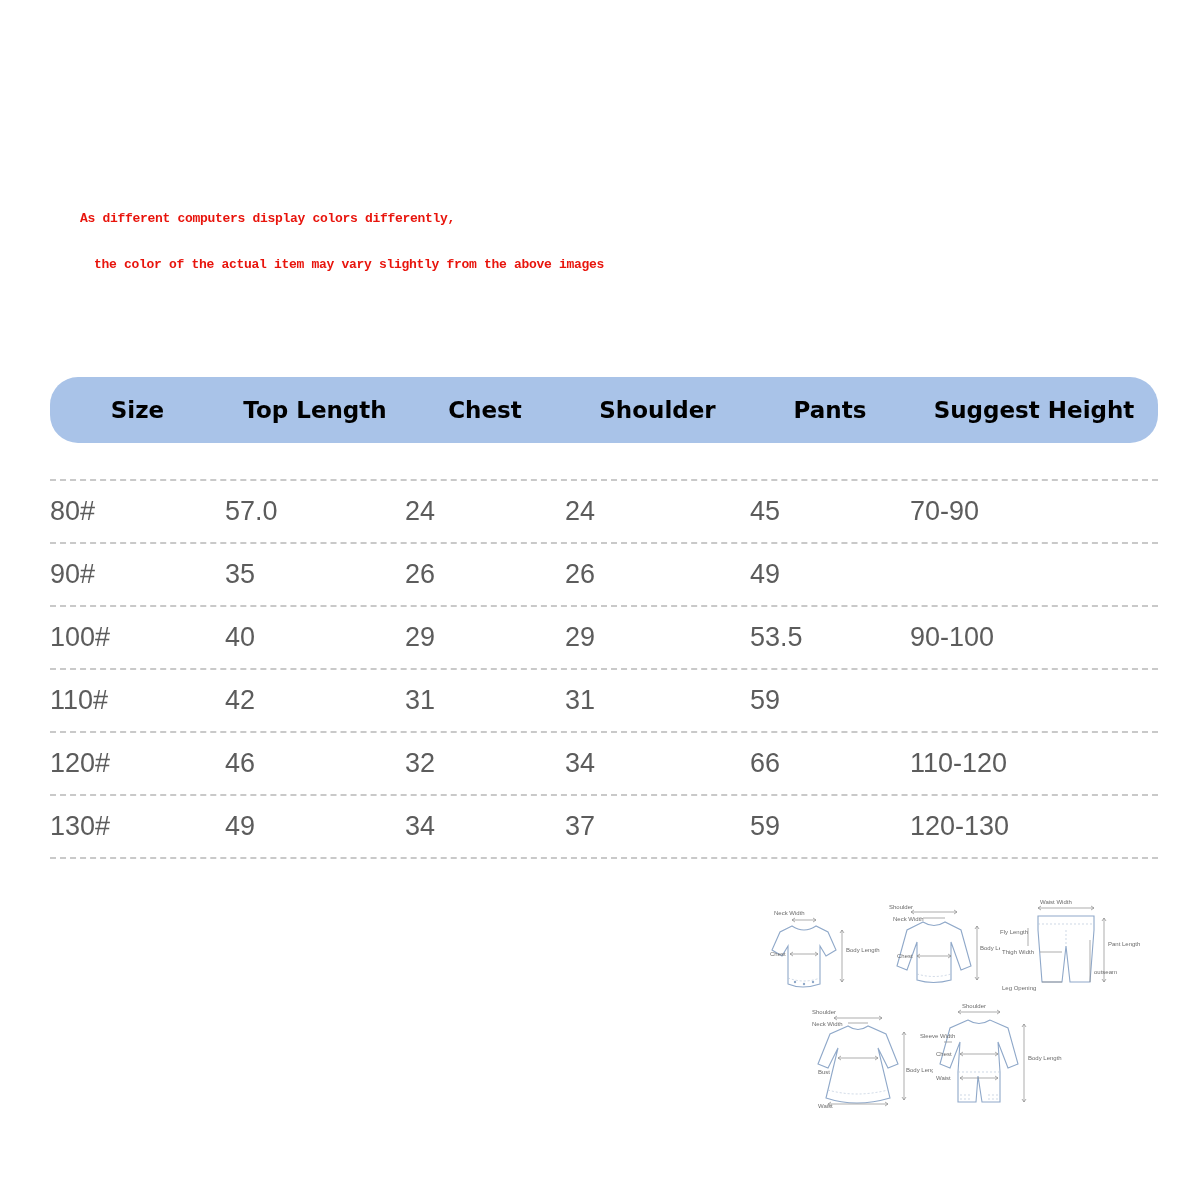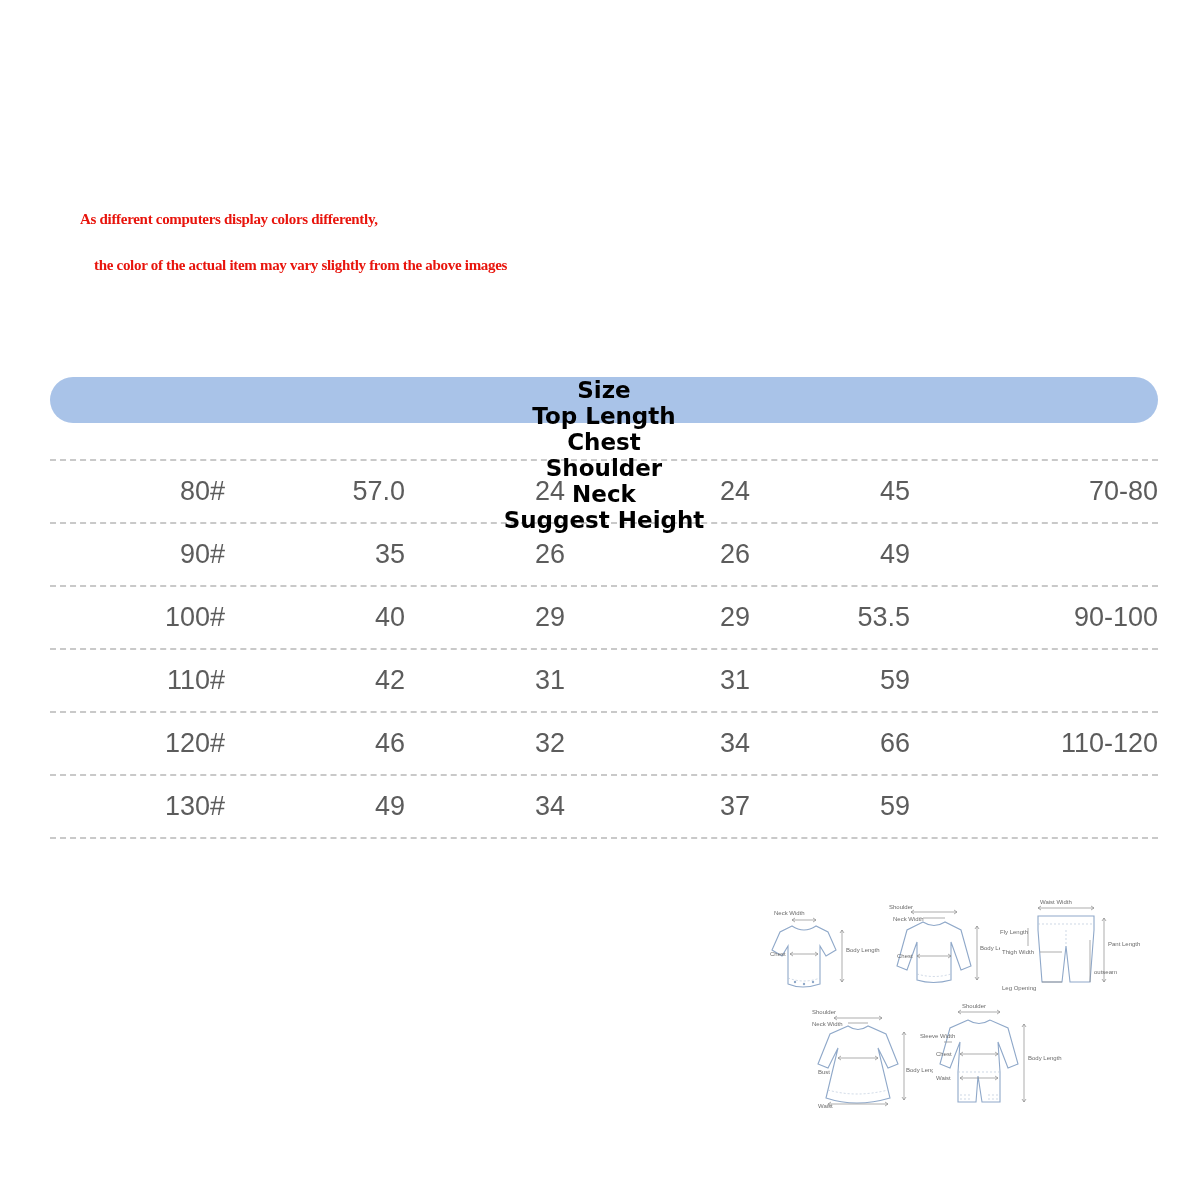"As different computers display colors" .disclaimer { font-family: Liberation Serif, serif -> Liberation Mono, monospace; font-size: 15px -> 13px }
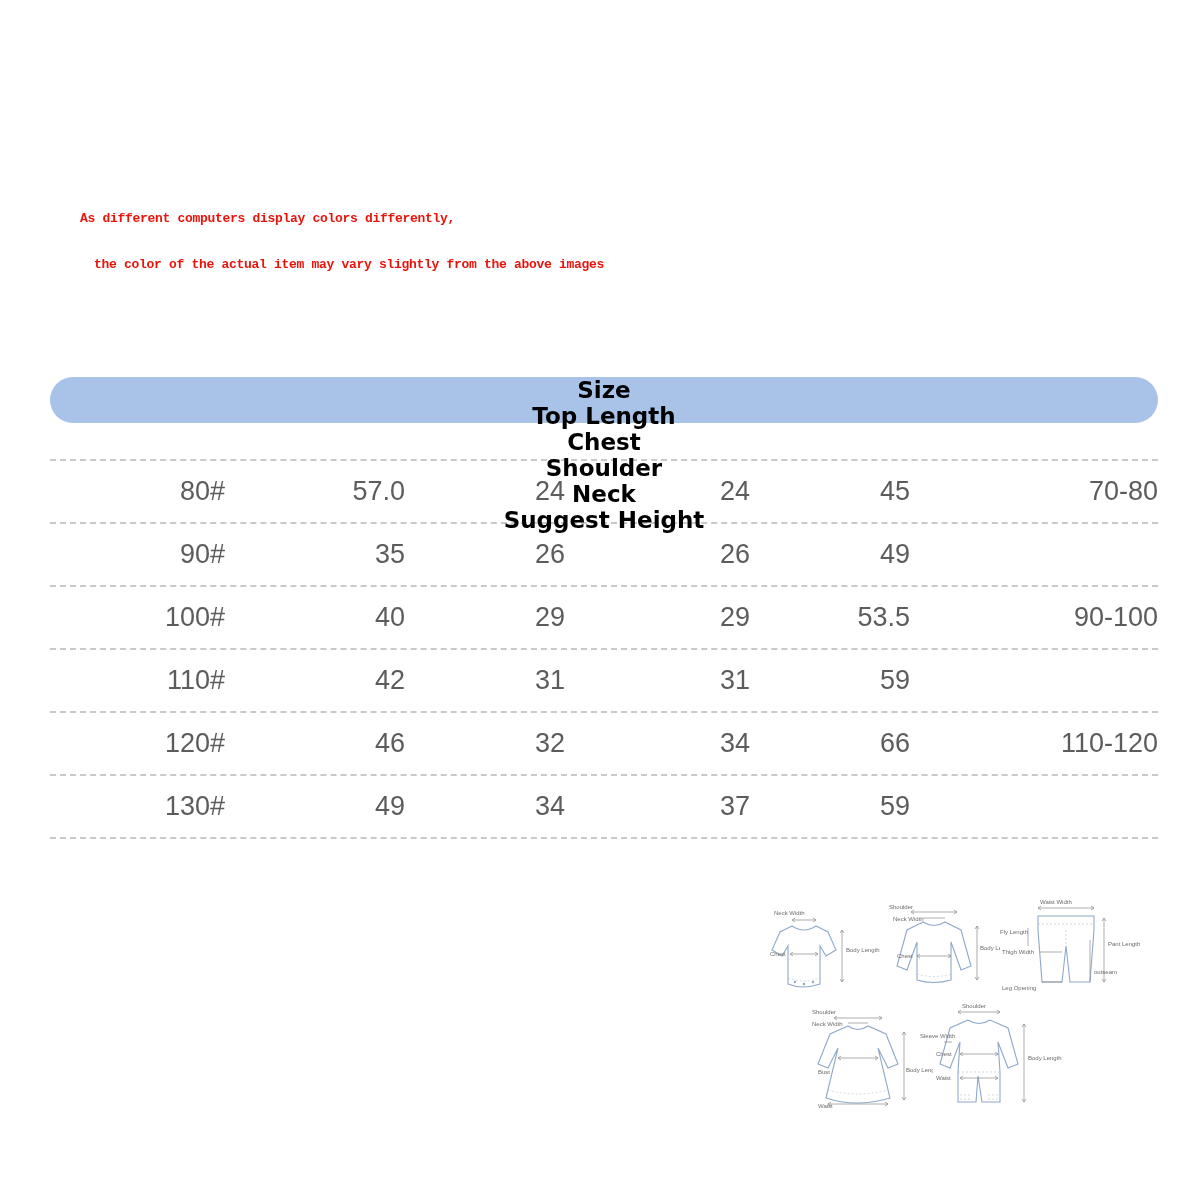"Size" .table-head { flex-direction: column -> none; height: 46px -> 66px }
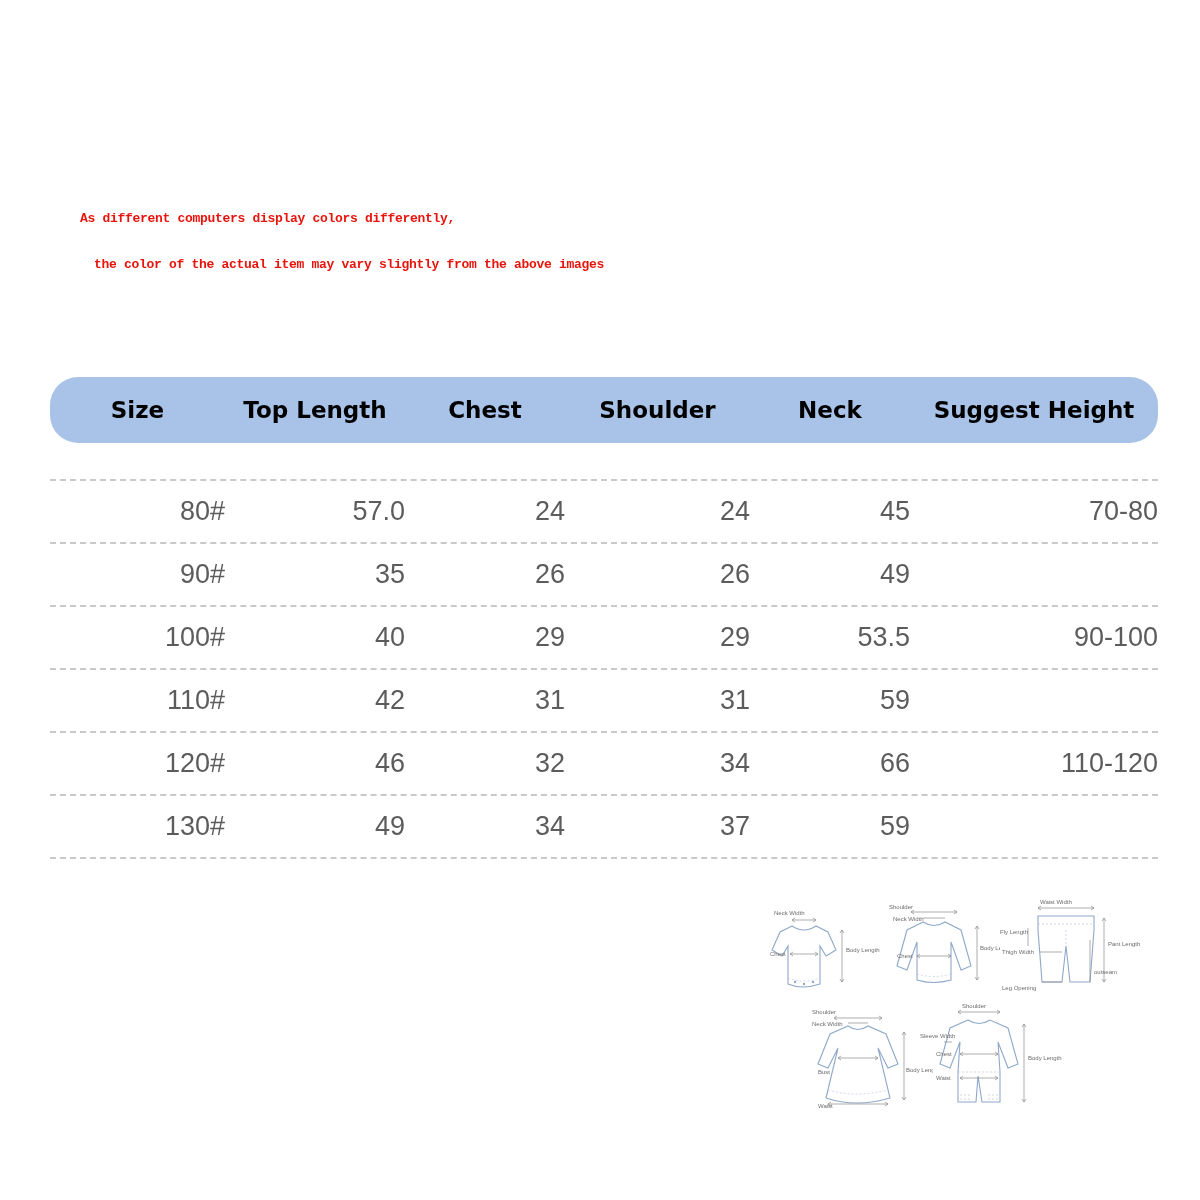"Neck" div.cell { text: Neck -> Pants }
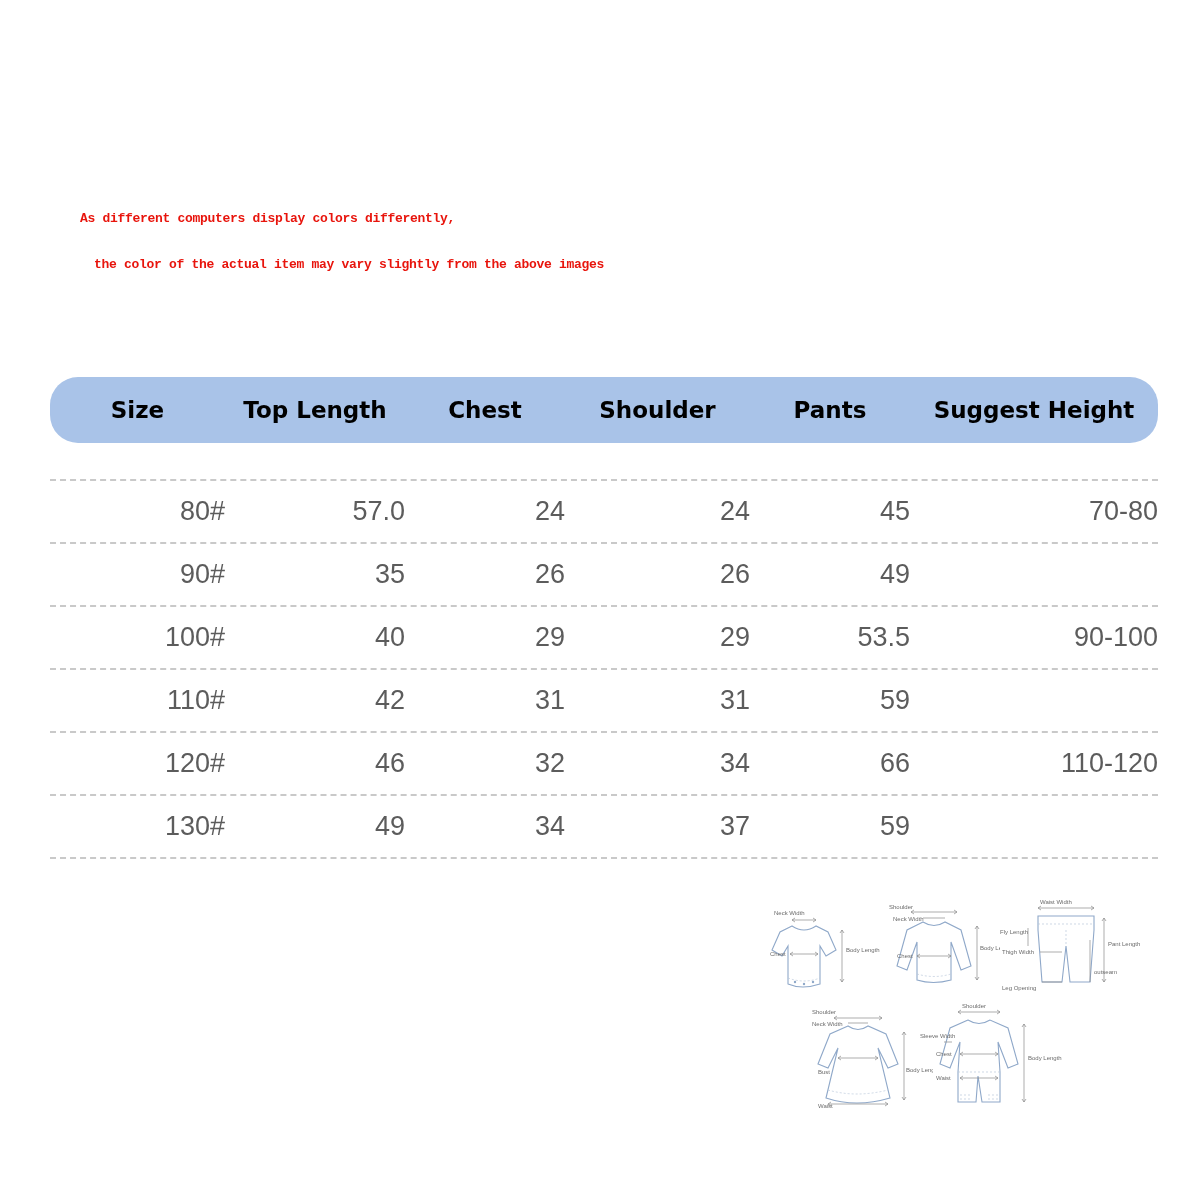"80#" .row .cell { text-align: right -> left }
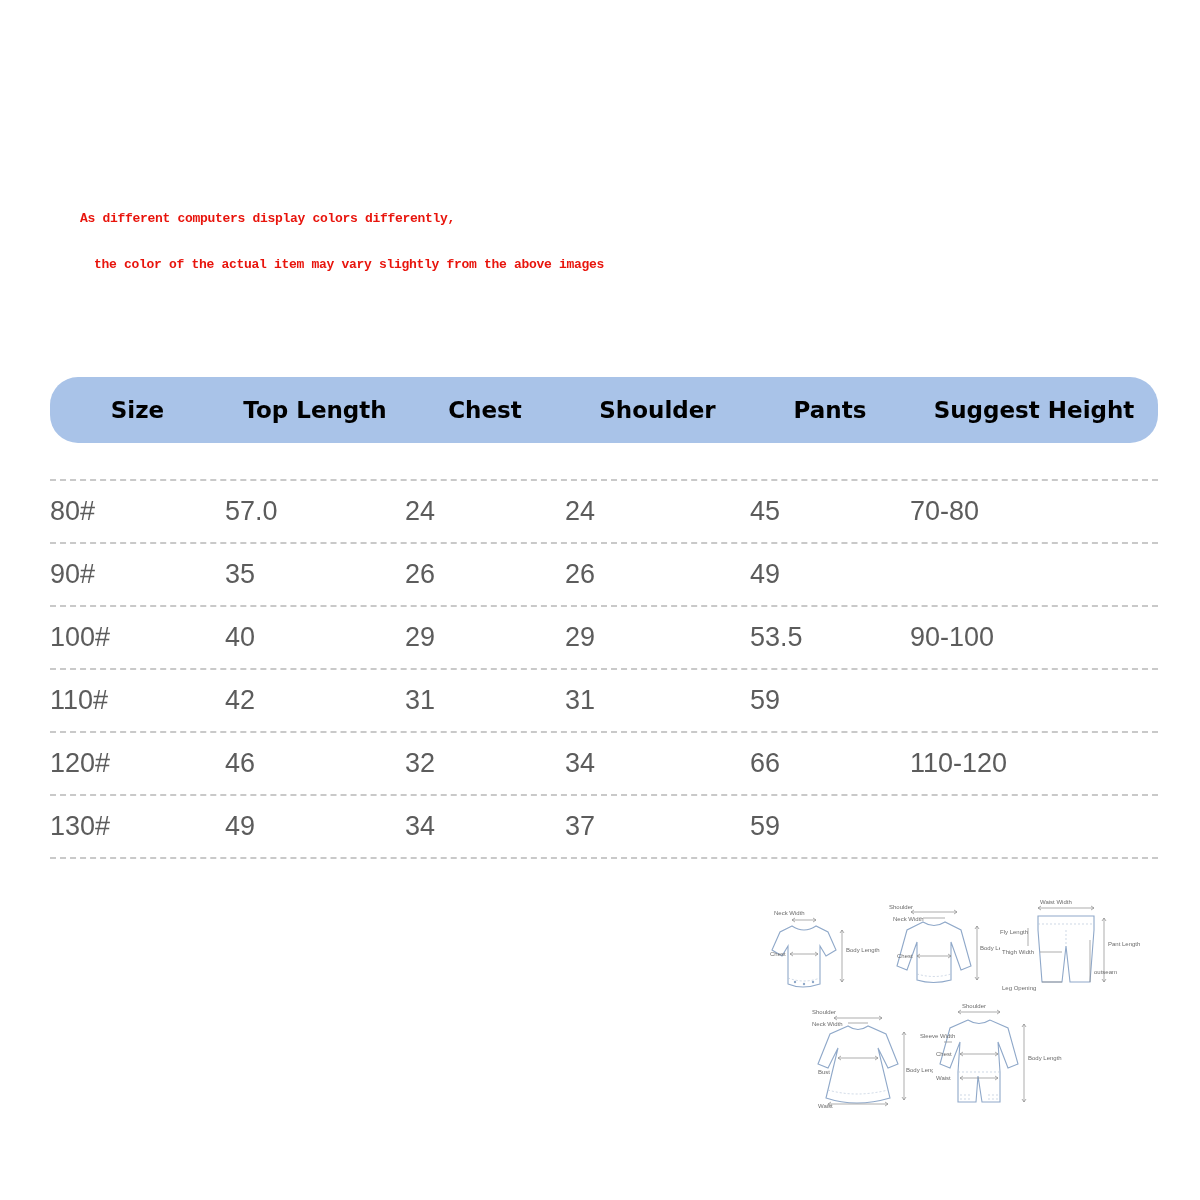"70-80" div.cell { text: 70-80 -> 70-90 }
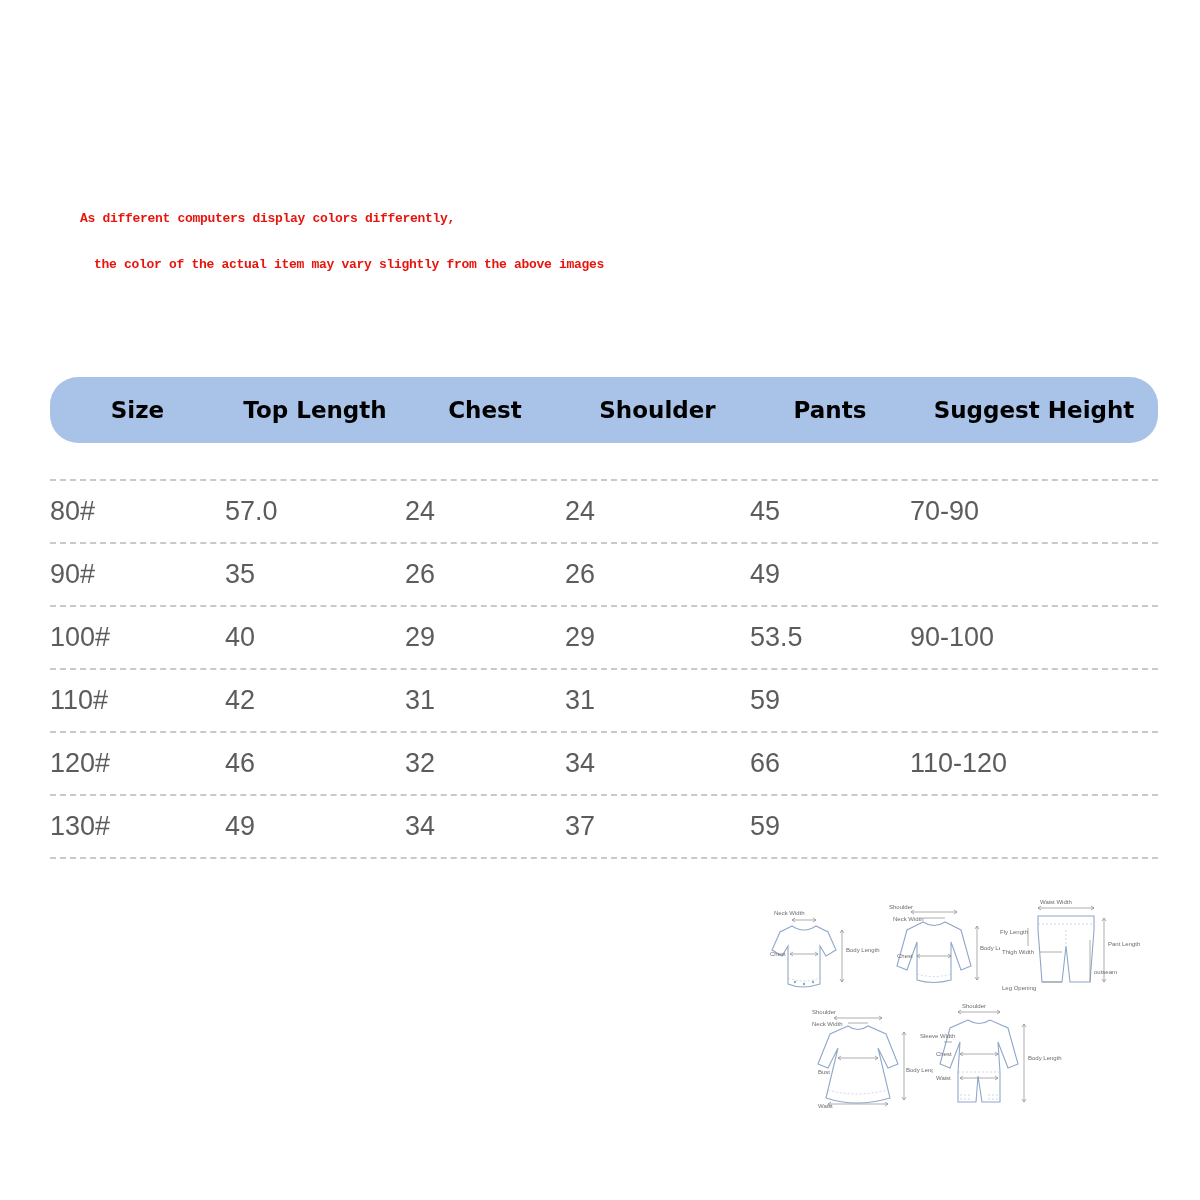"120-130" div.cell { html: none -> <div>120-130</div> }
